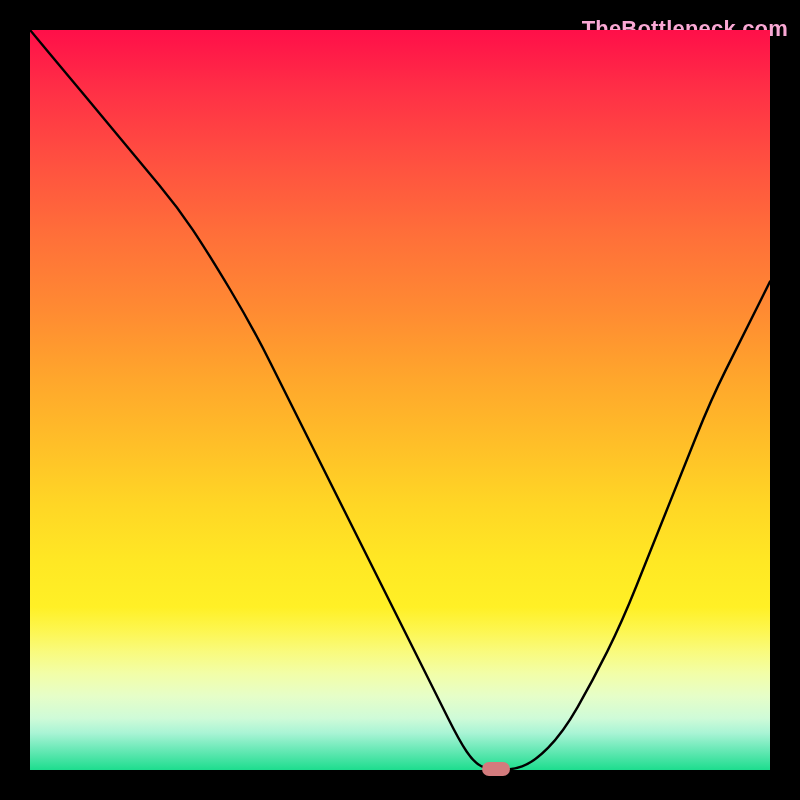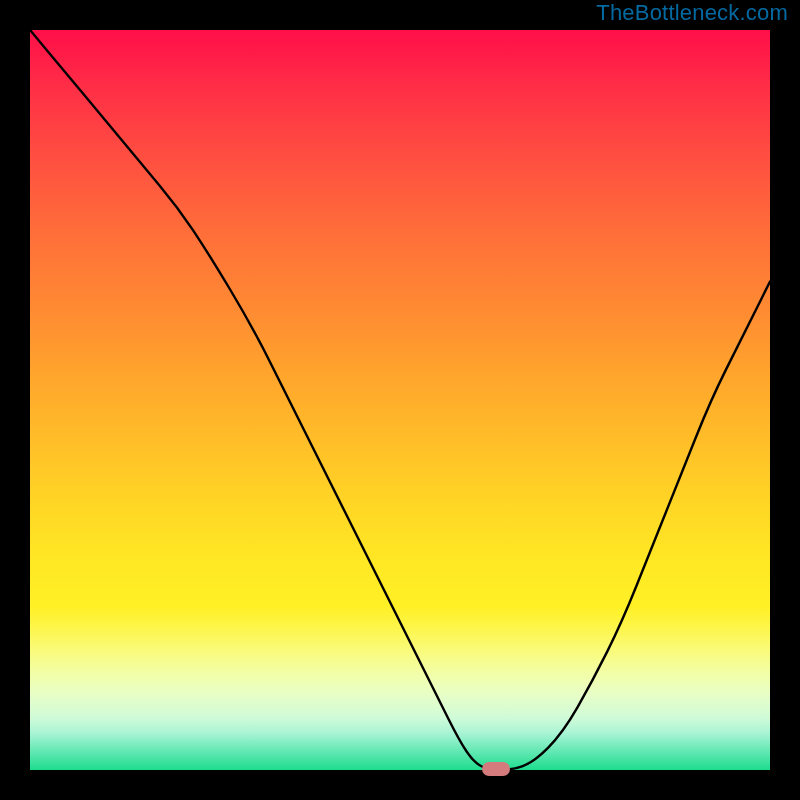"TheBottleneck.com" .watermark { color: #0369a1 -> #f9a8d4; font-weight: 400 -> 700; top: 0 -> 16px }
